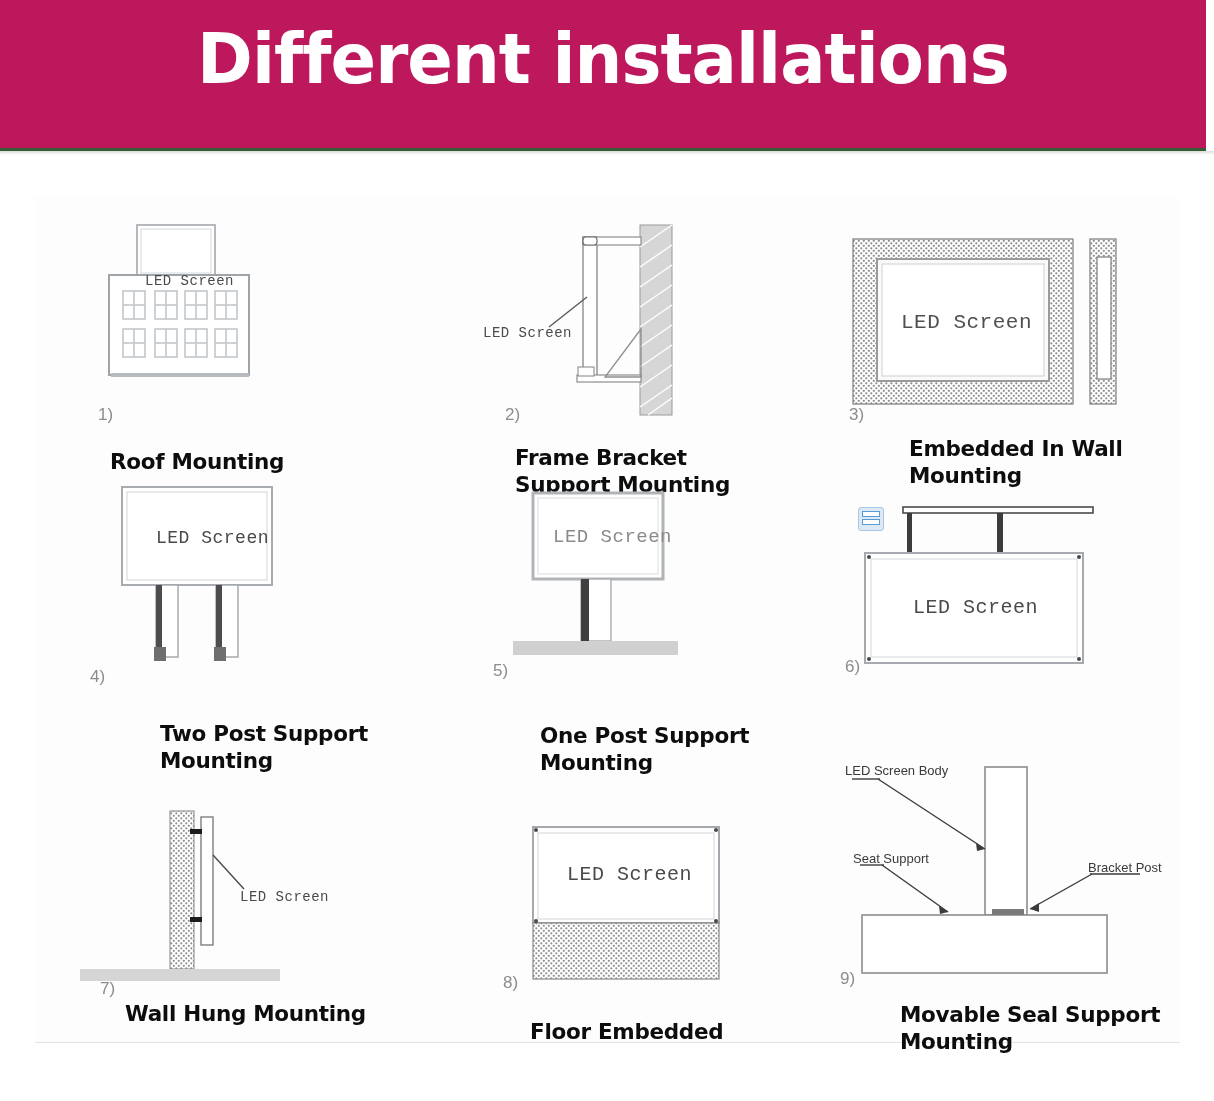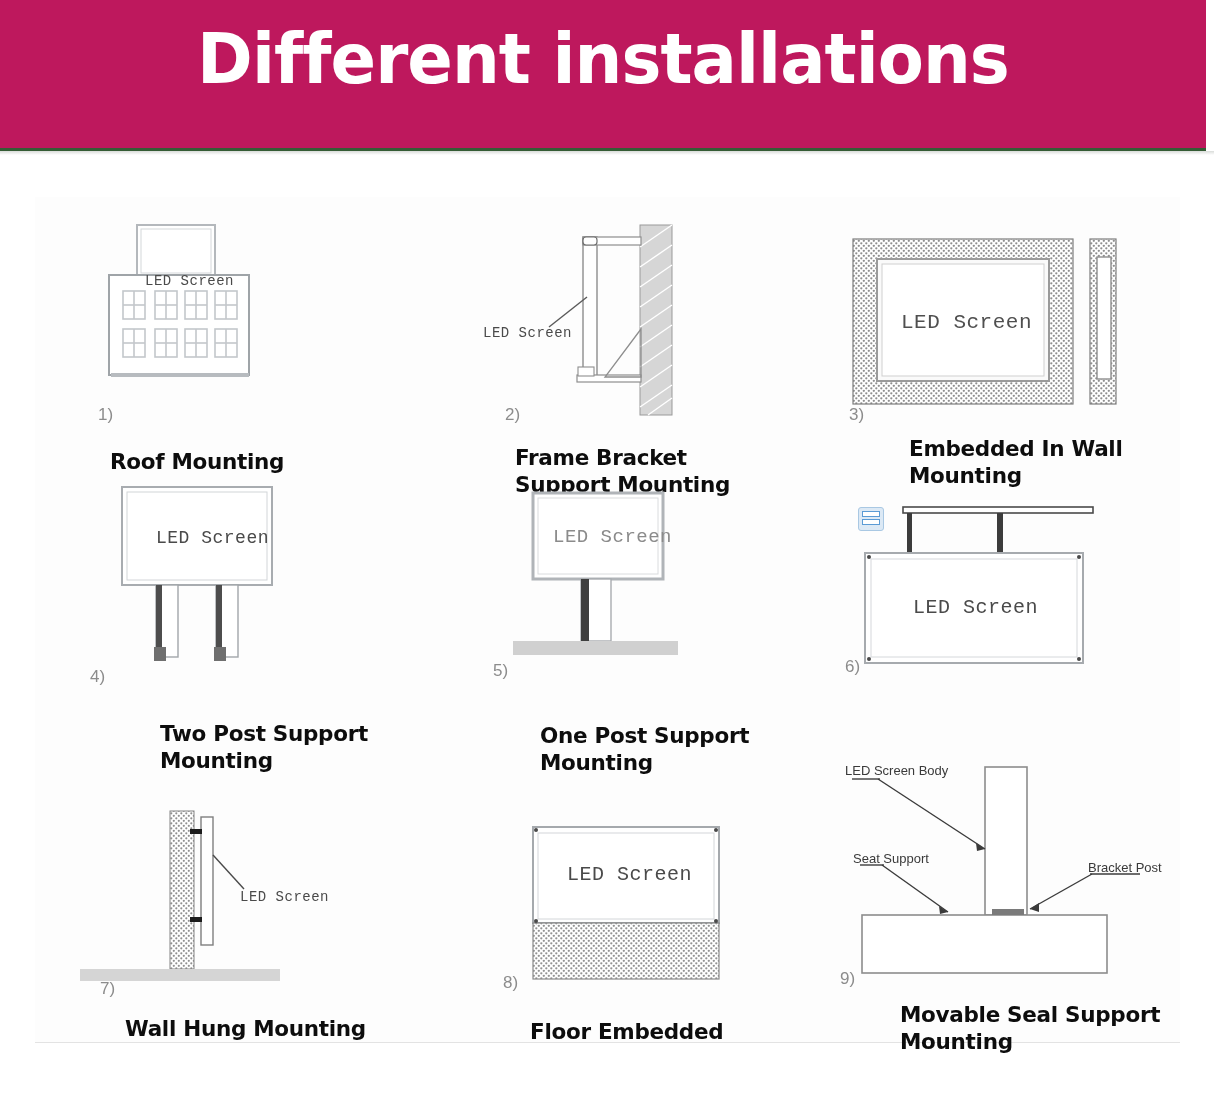"Wall Hung Mounting" div.caption { top: 219px -> 204px }
